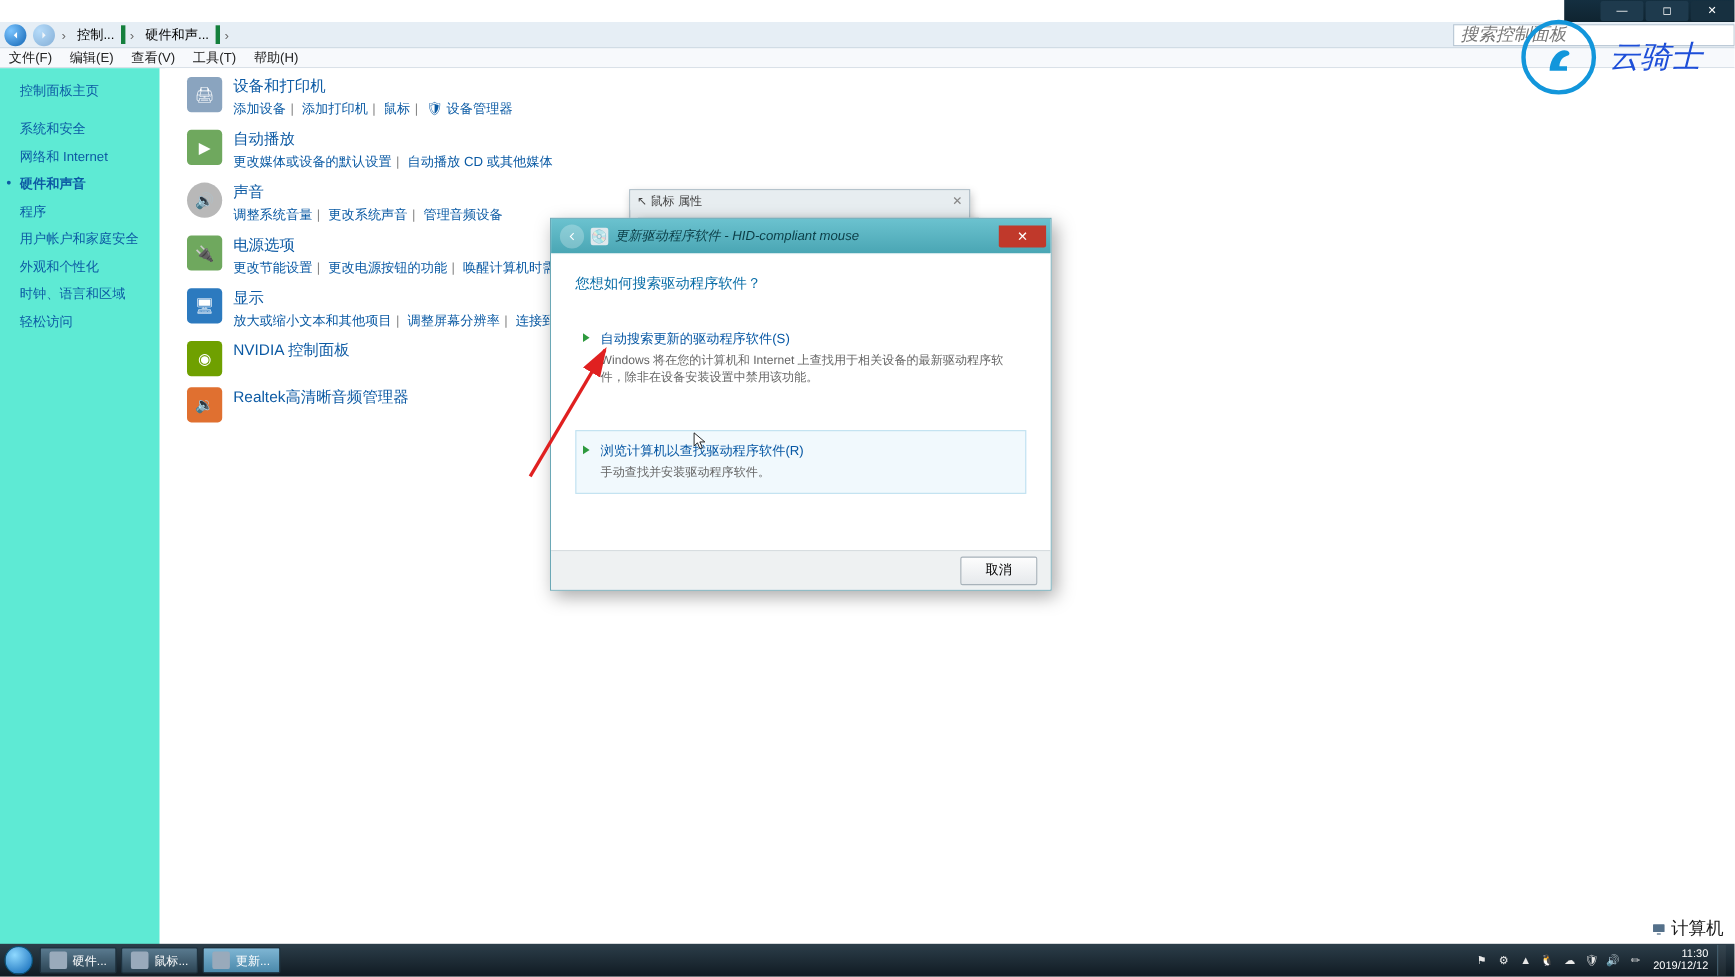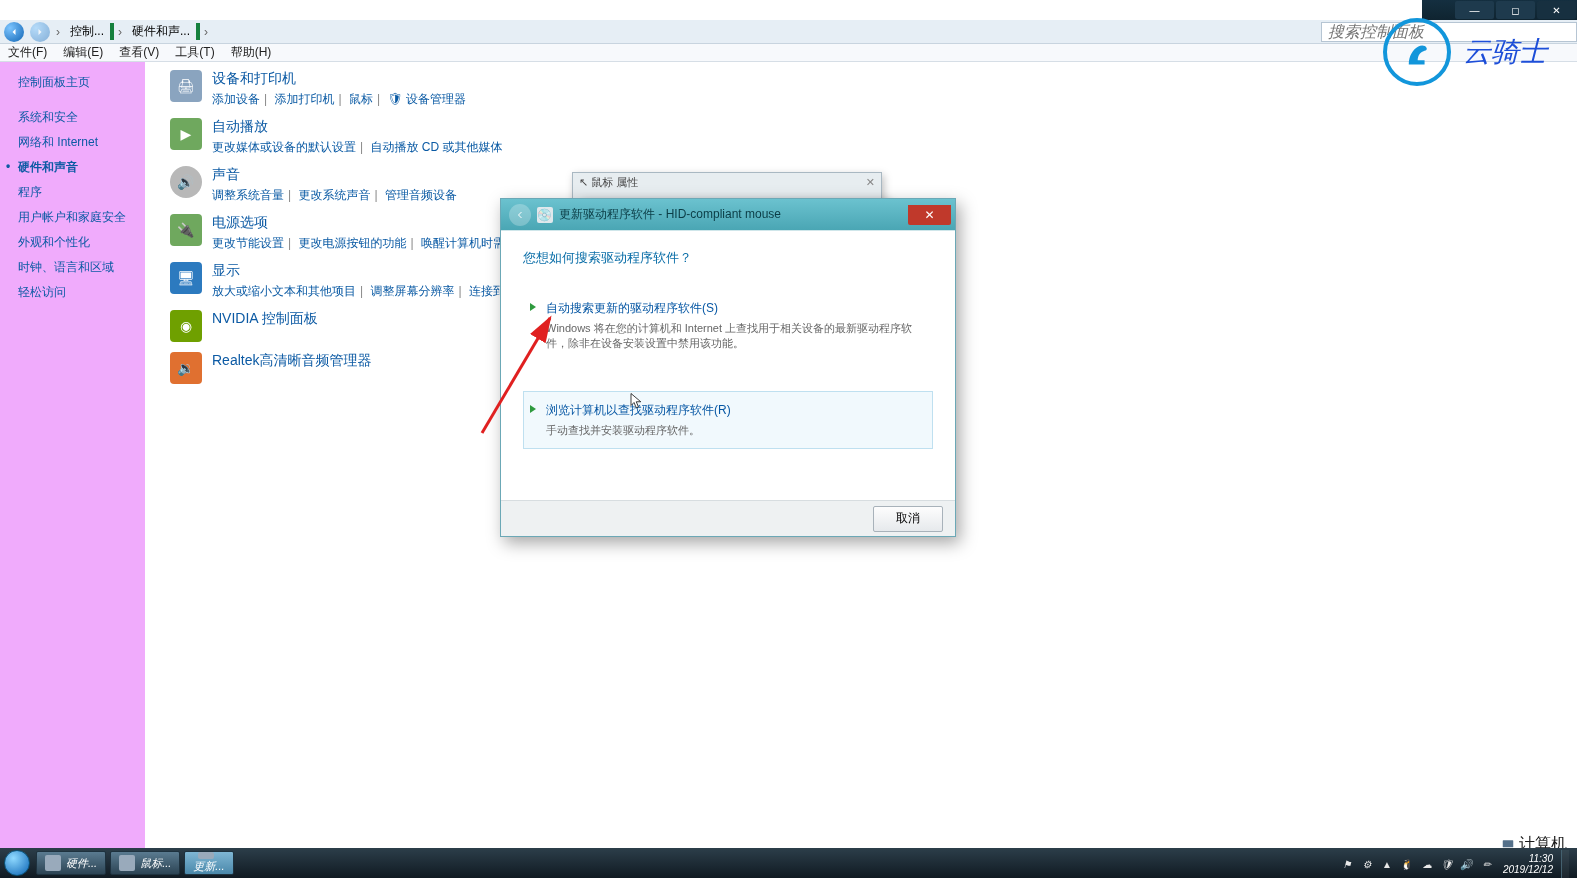"控制面板主页" .sidebar { background: #f0abfc -> #5eead4 }
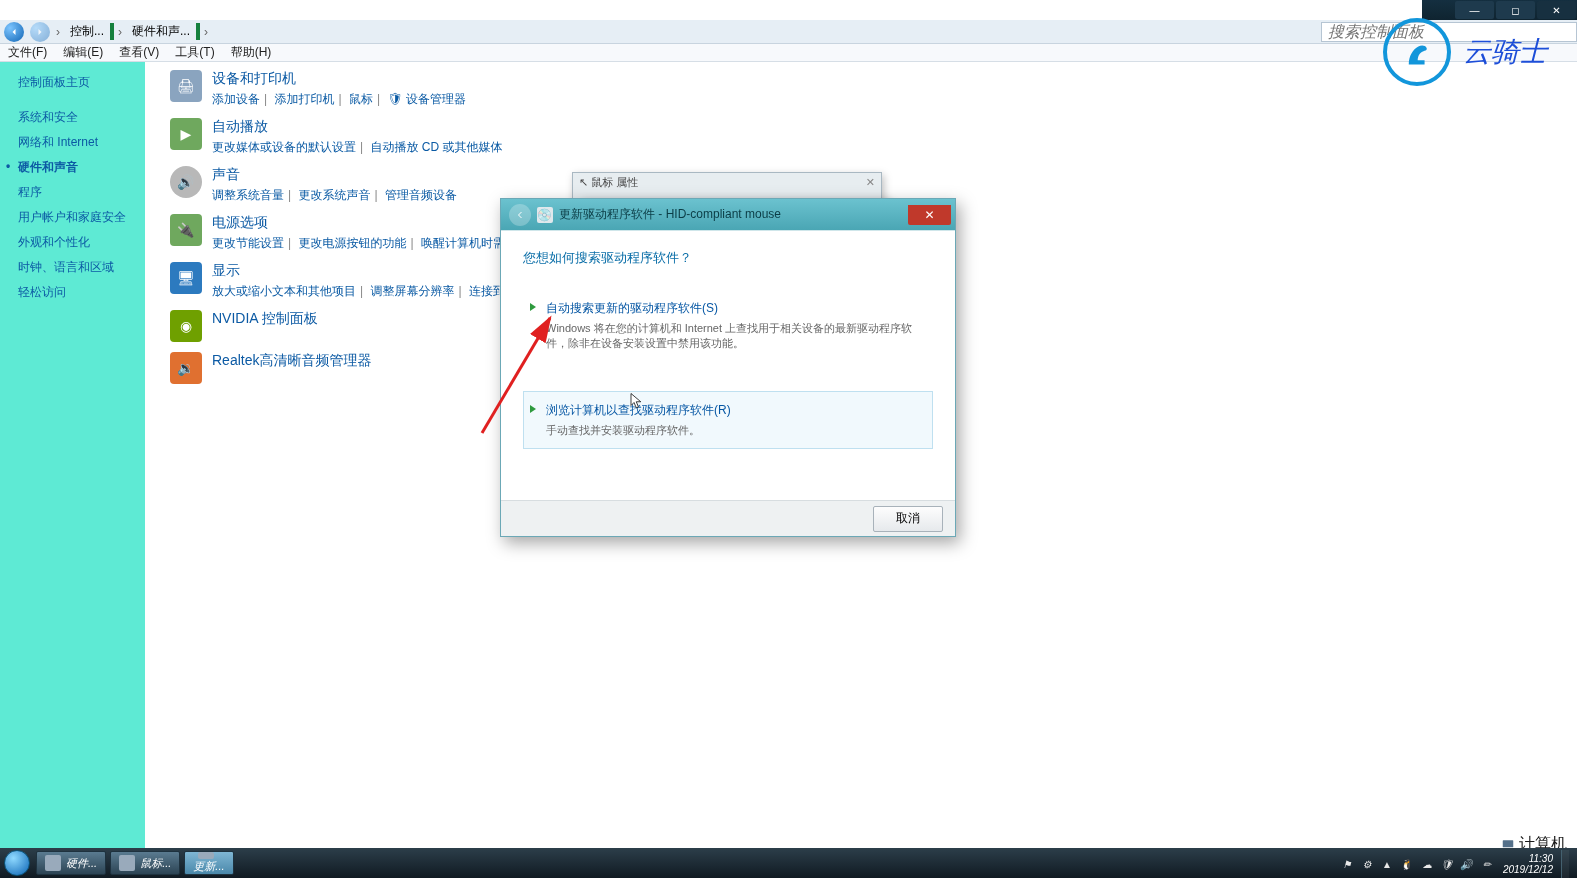"更新驱动程序软件 - HID-compliant mouse" .wizard .wtitle .ttxt { font-style: none -> italic }
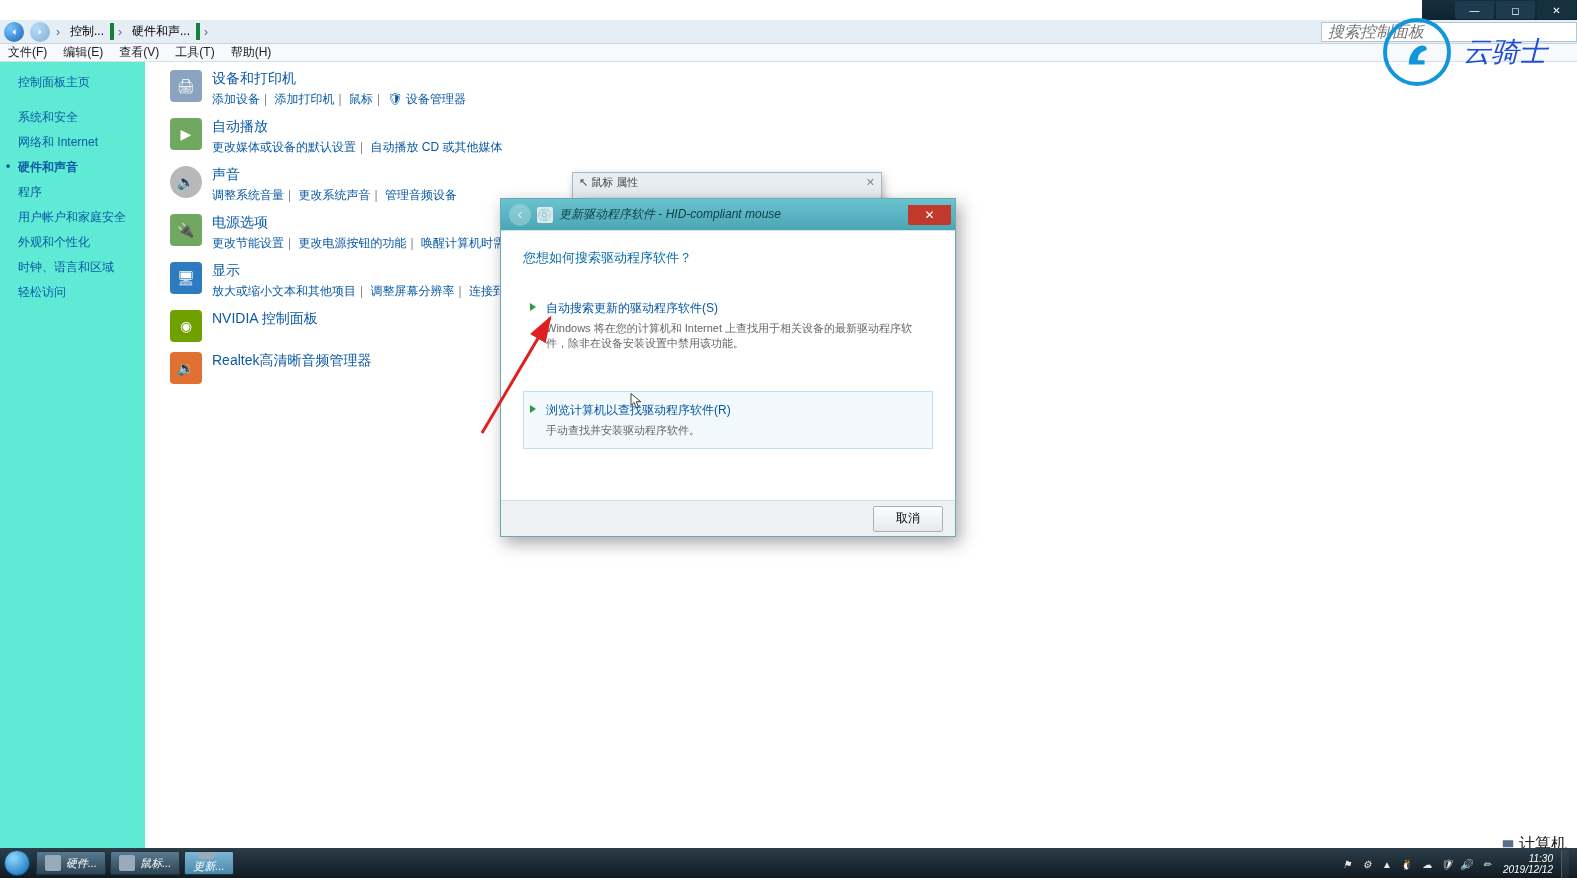"硬件..." .taskbar { align-items: flex-end -> center; bottom: 10px -> 0; font-style: italic -> none }
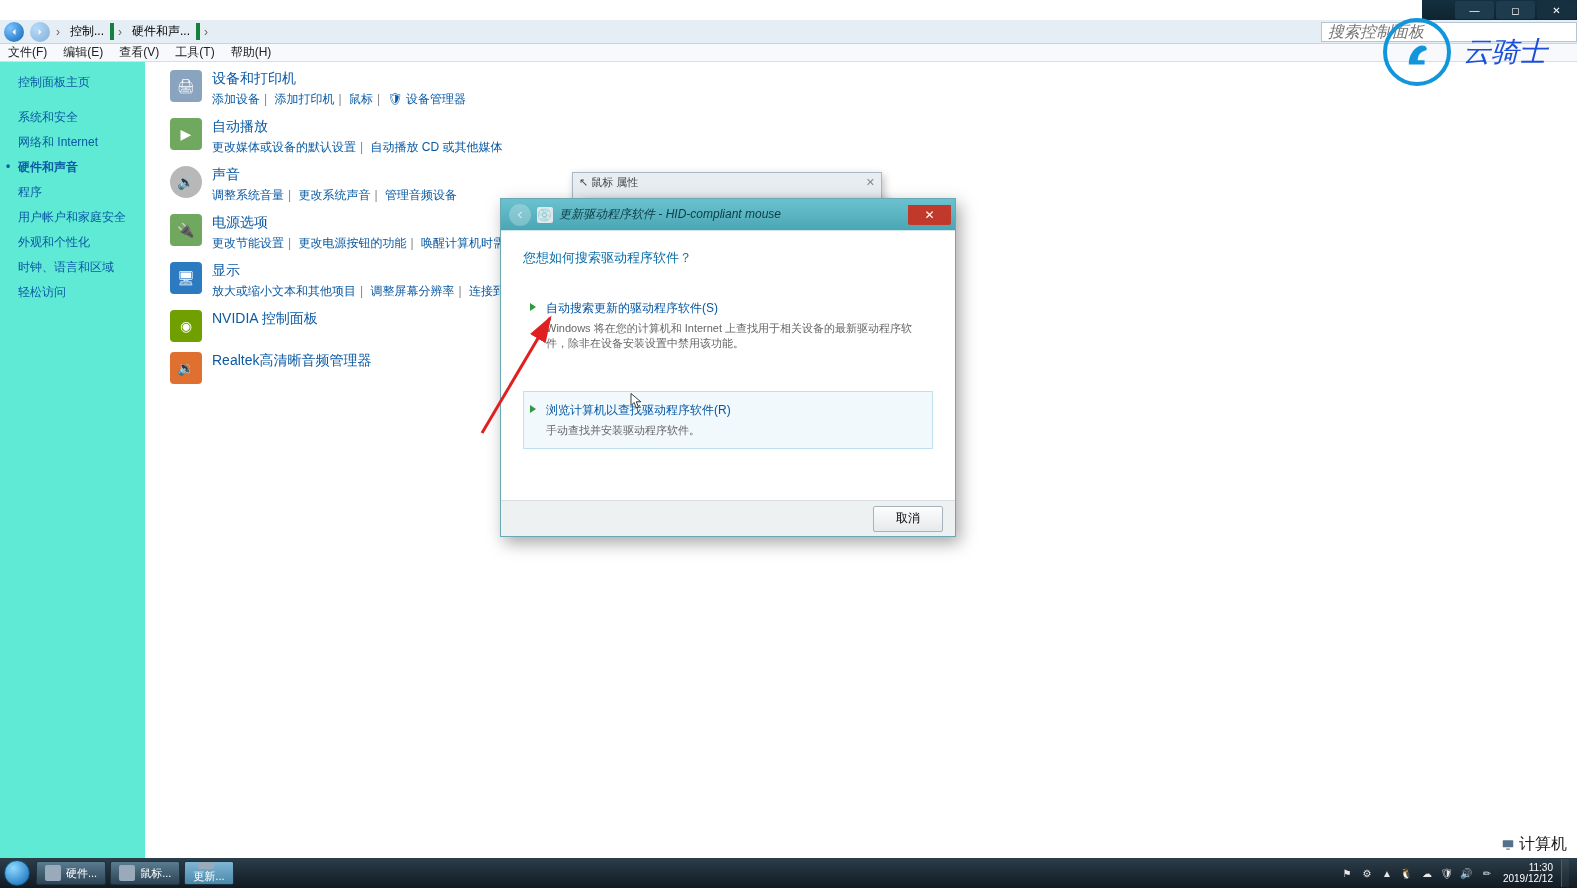"更新..." .taskbar .task.active { flex-direction: column -> none }
